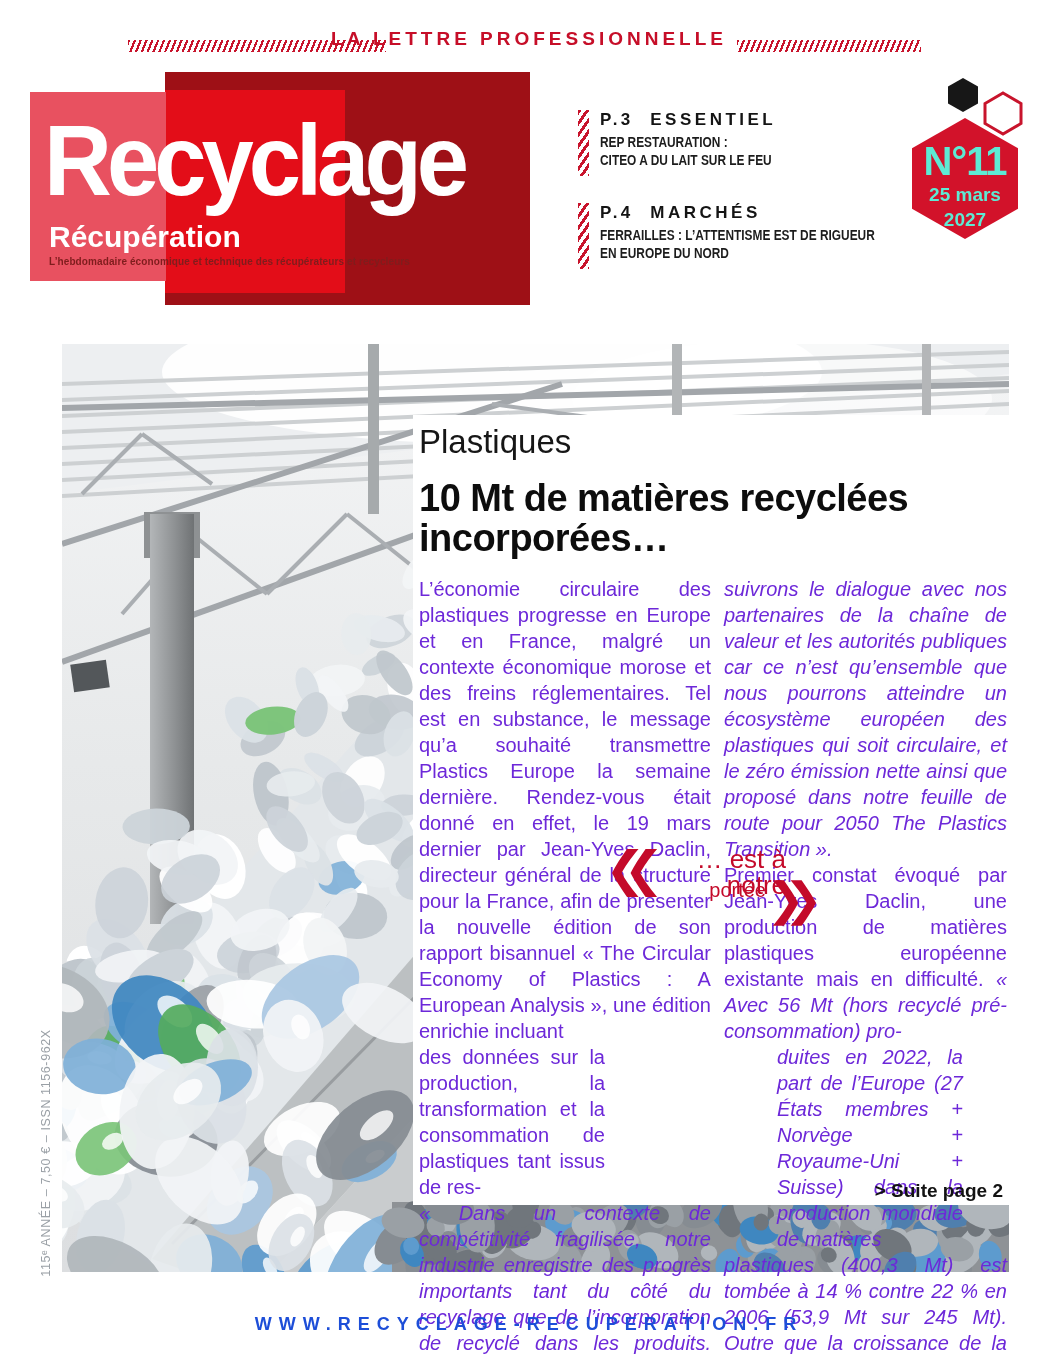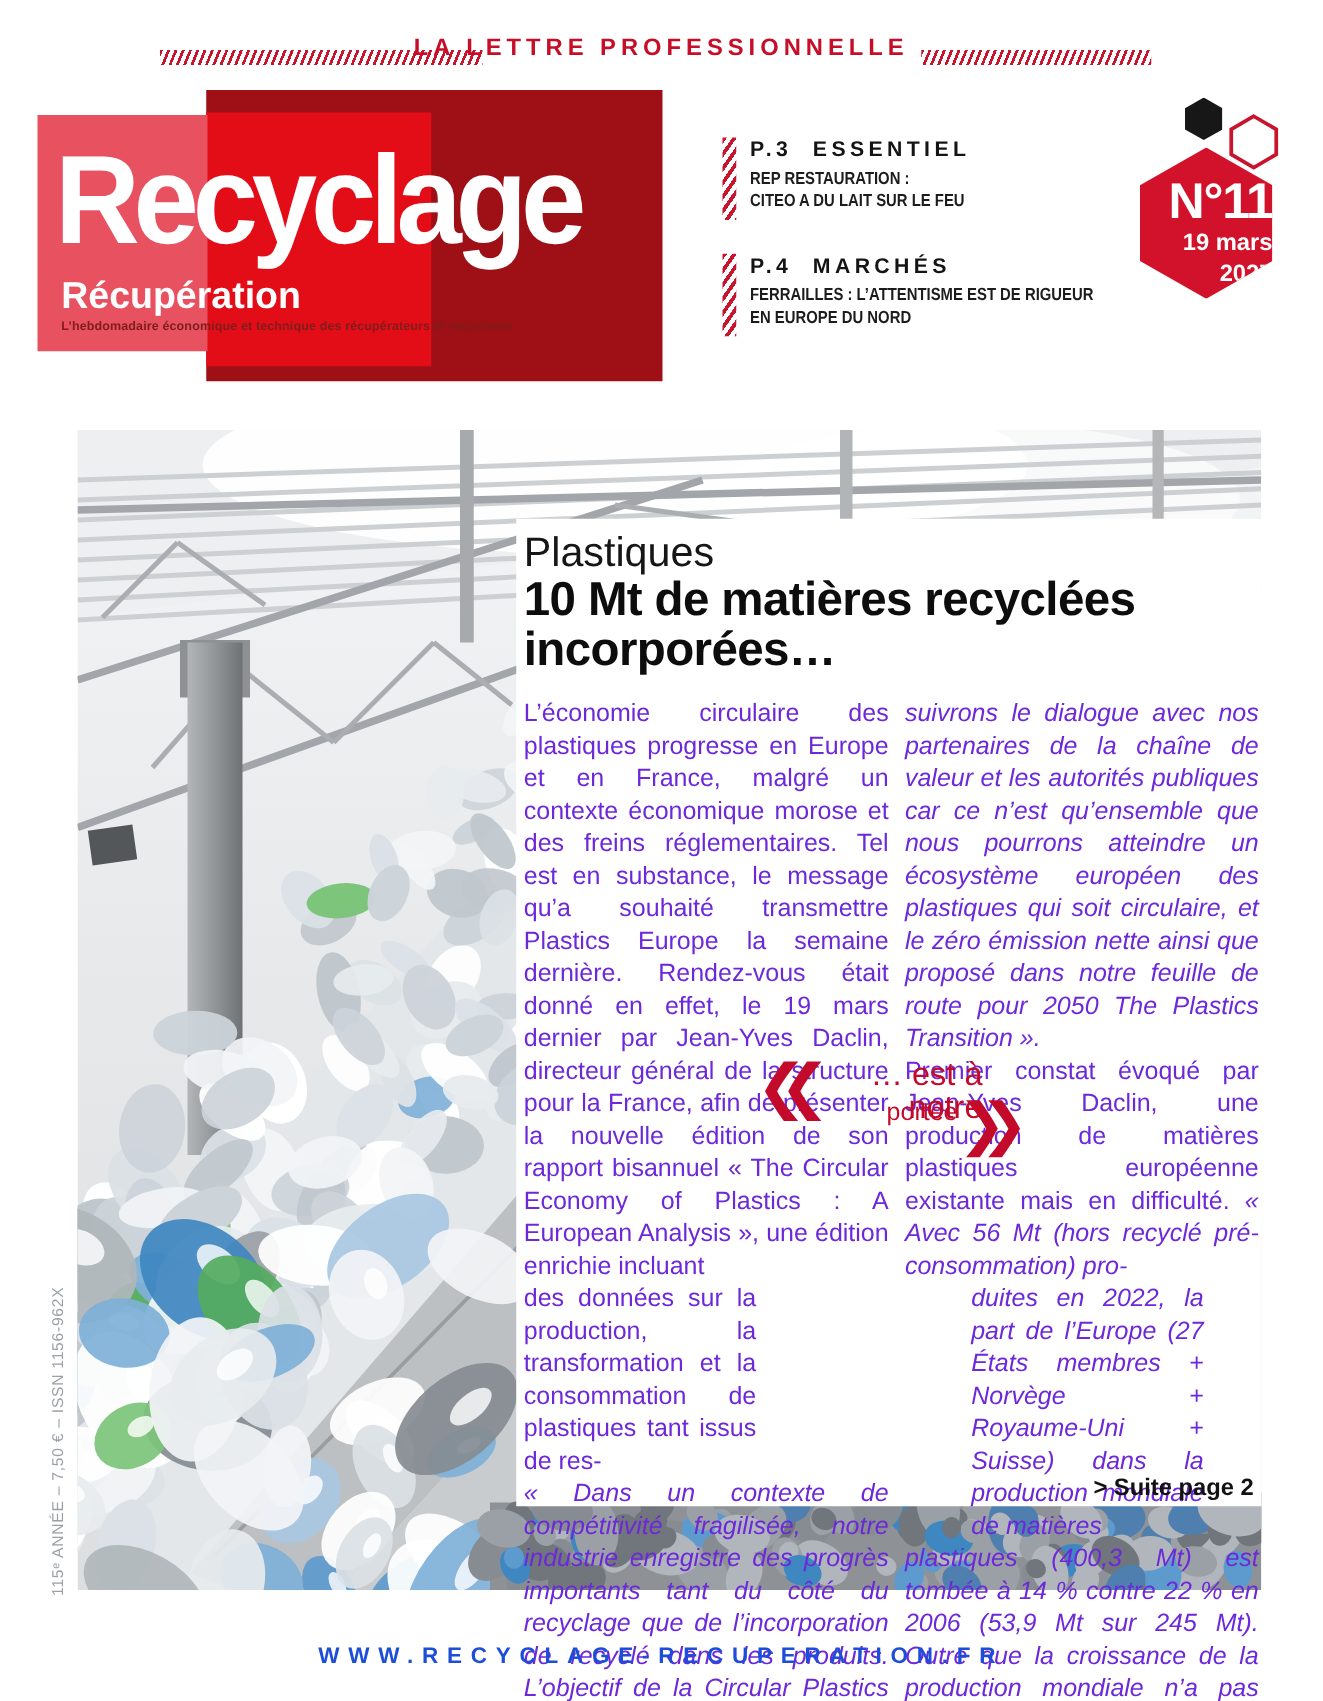"N°11" .hex-big { color: #ffffff -> #5eead4; text-align: right -> center }
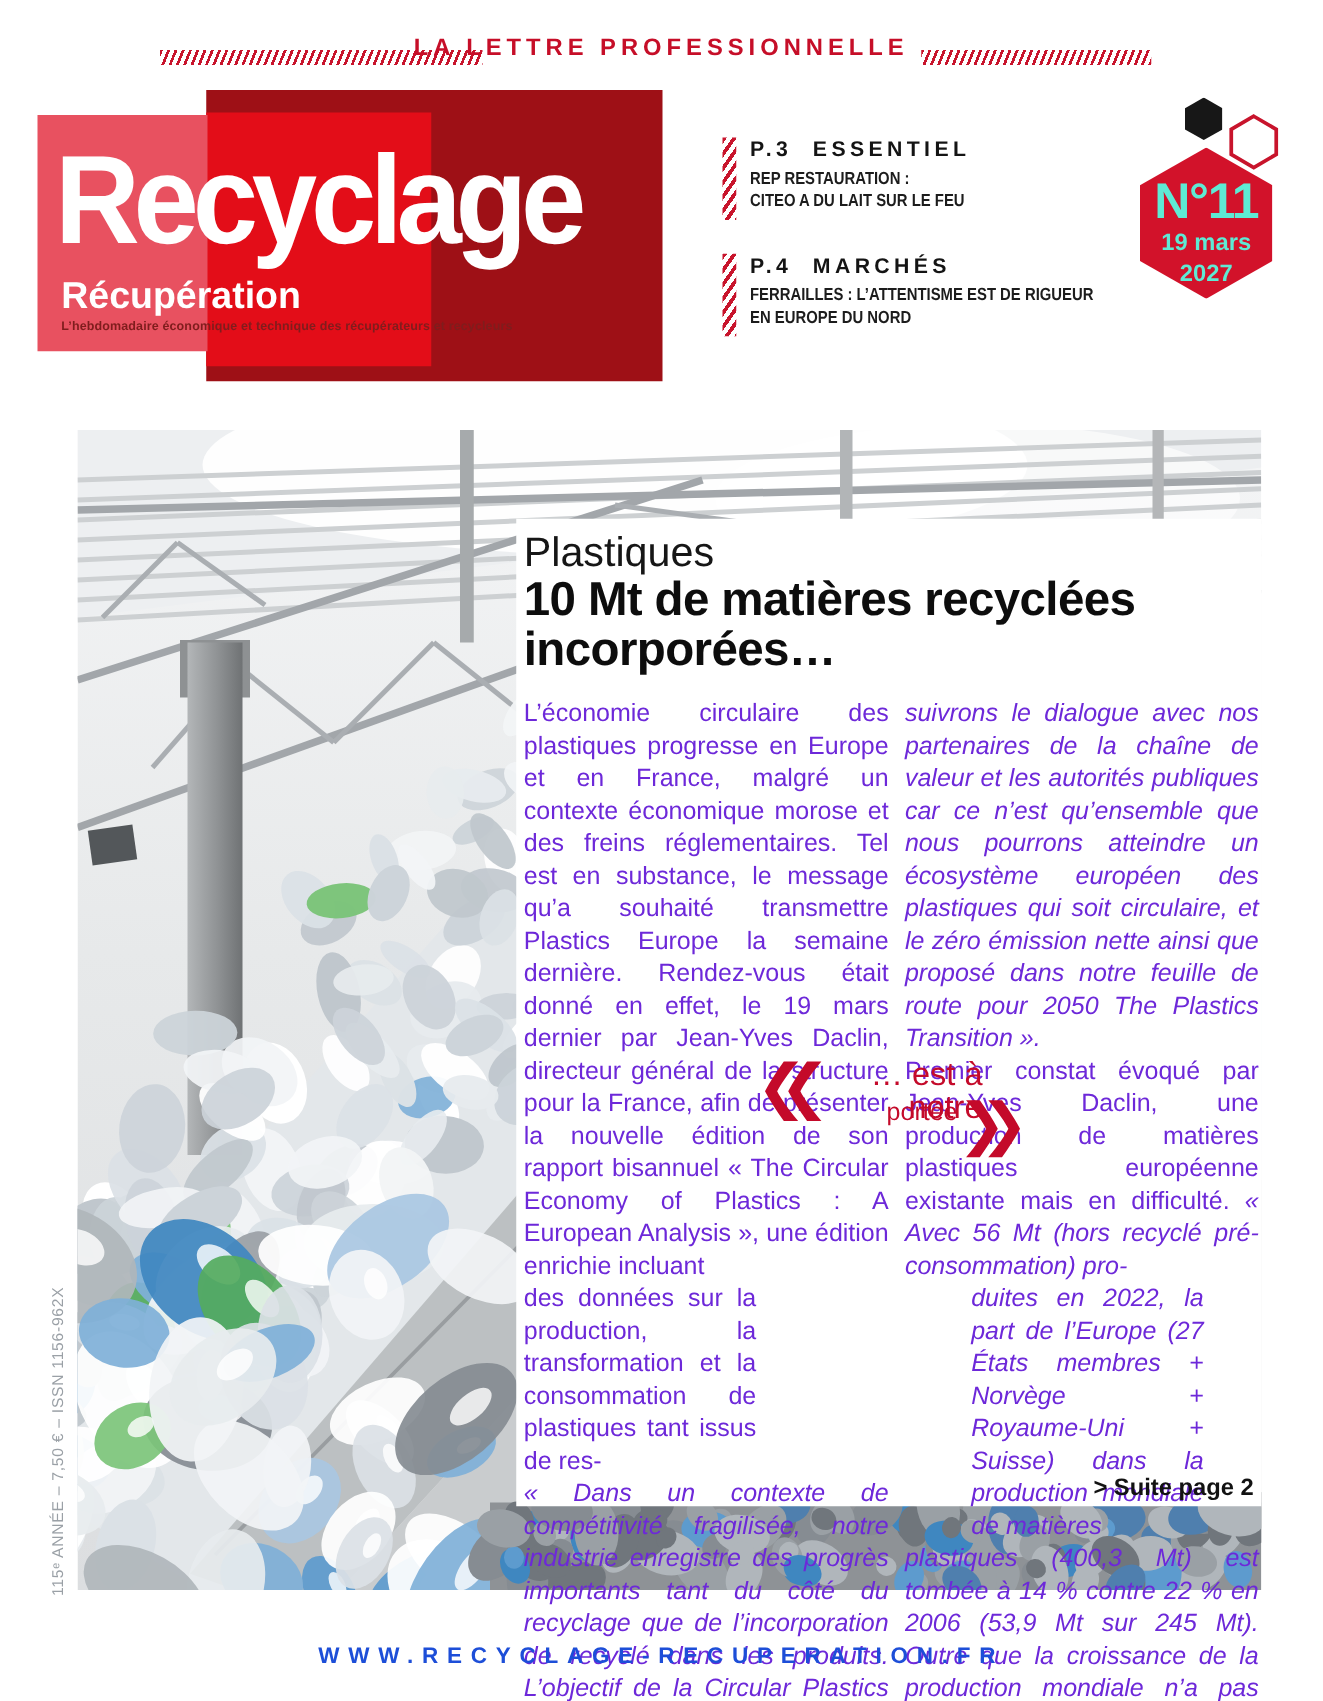"19 mars" div.hex-date { text: 19 -> 25 }
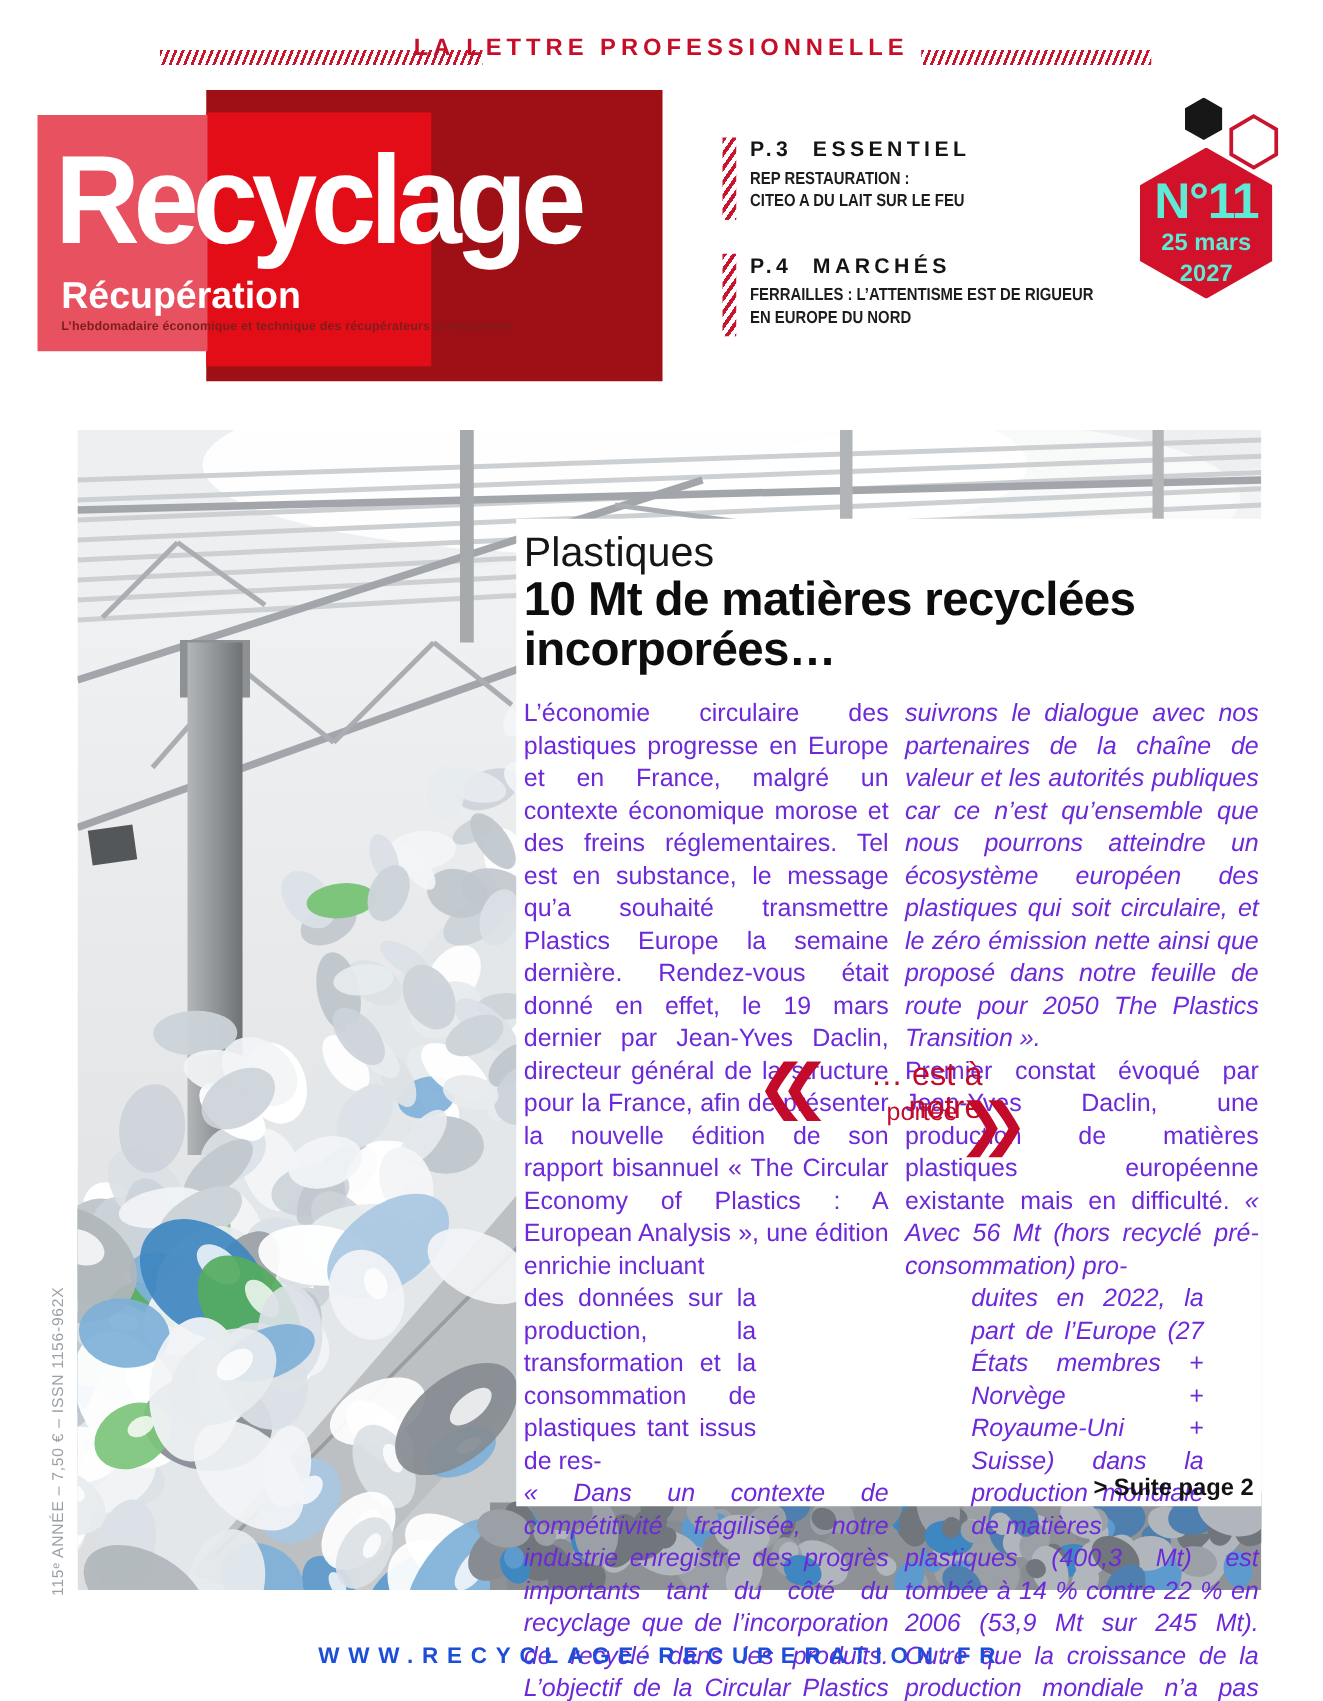"10 Mt de matières recyclées" .art-title { margin-top: 0 -> 18px }
